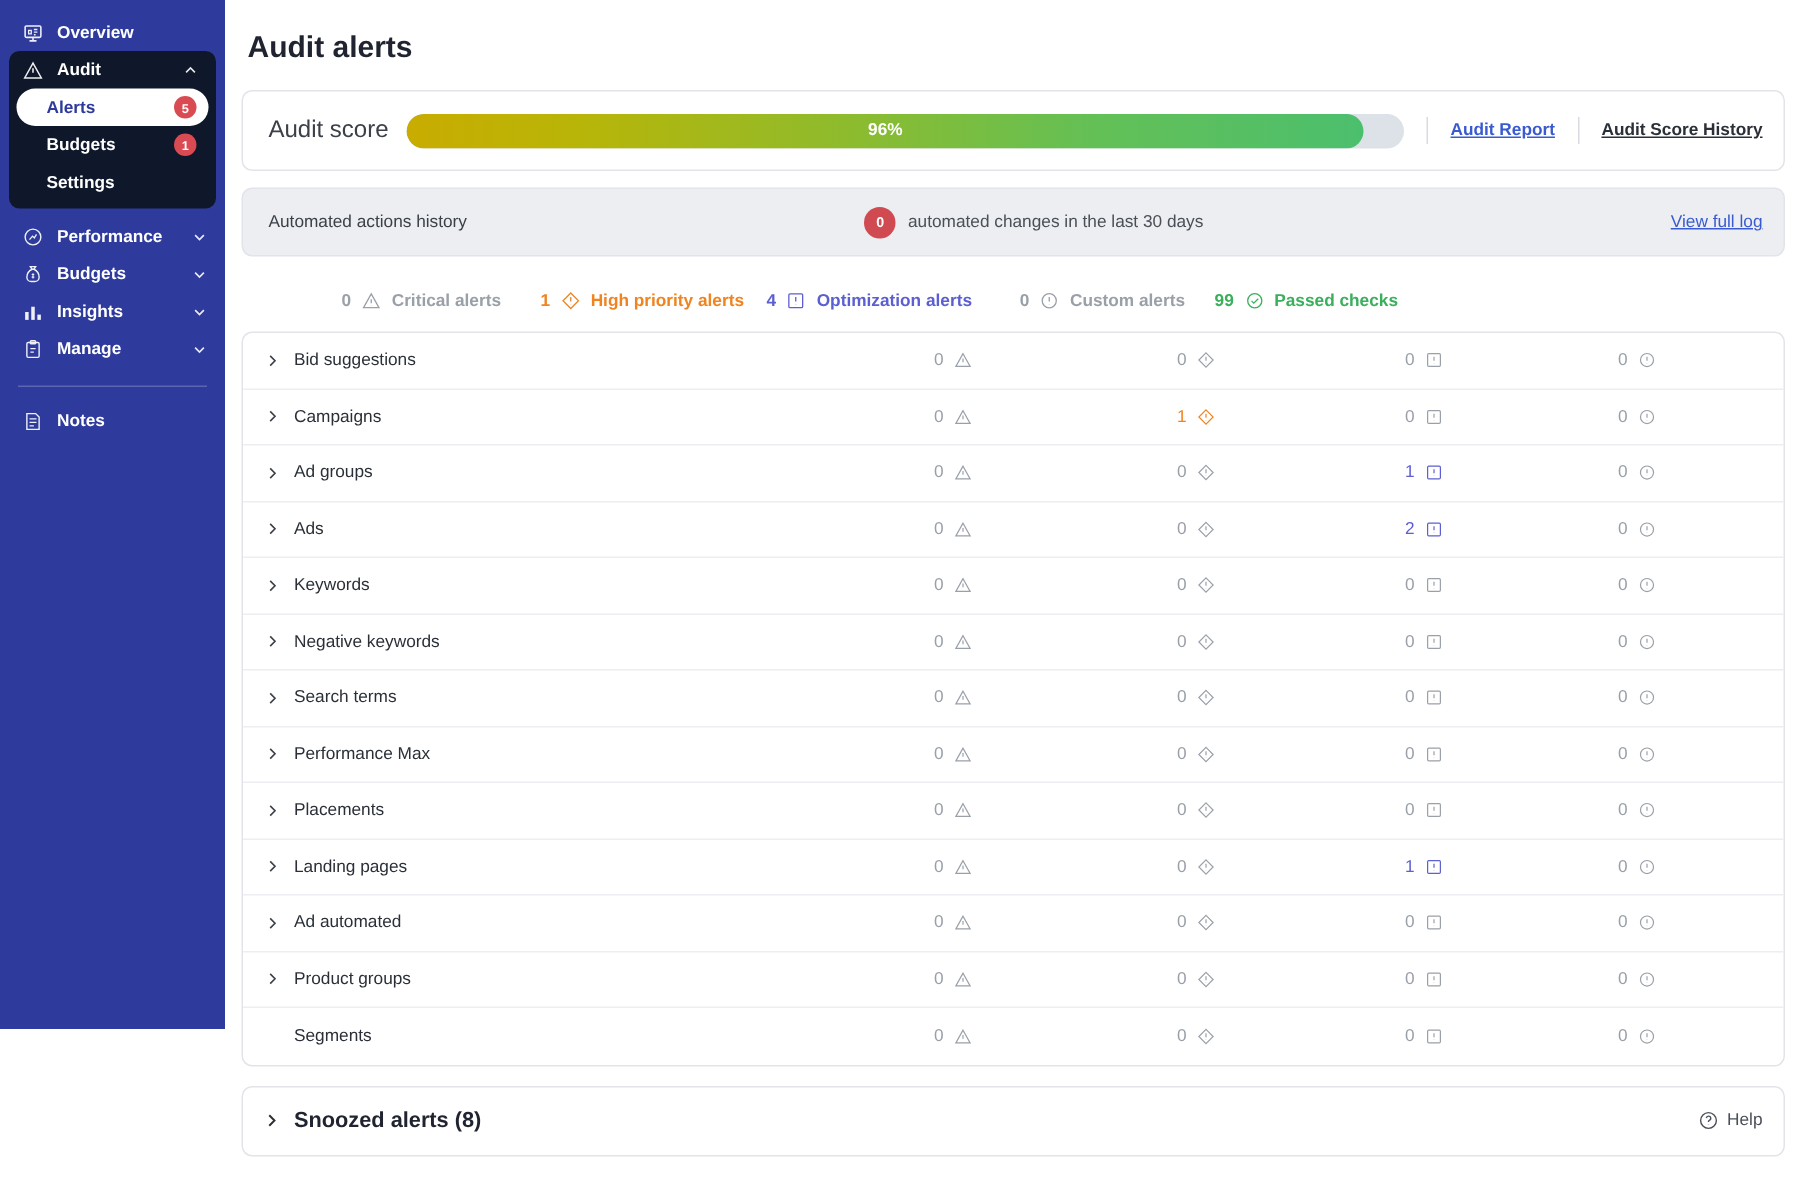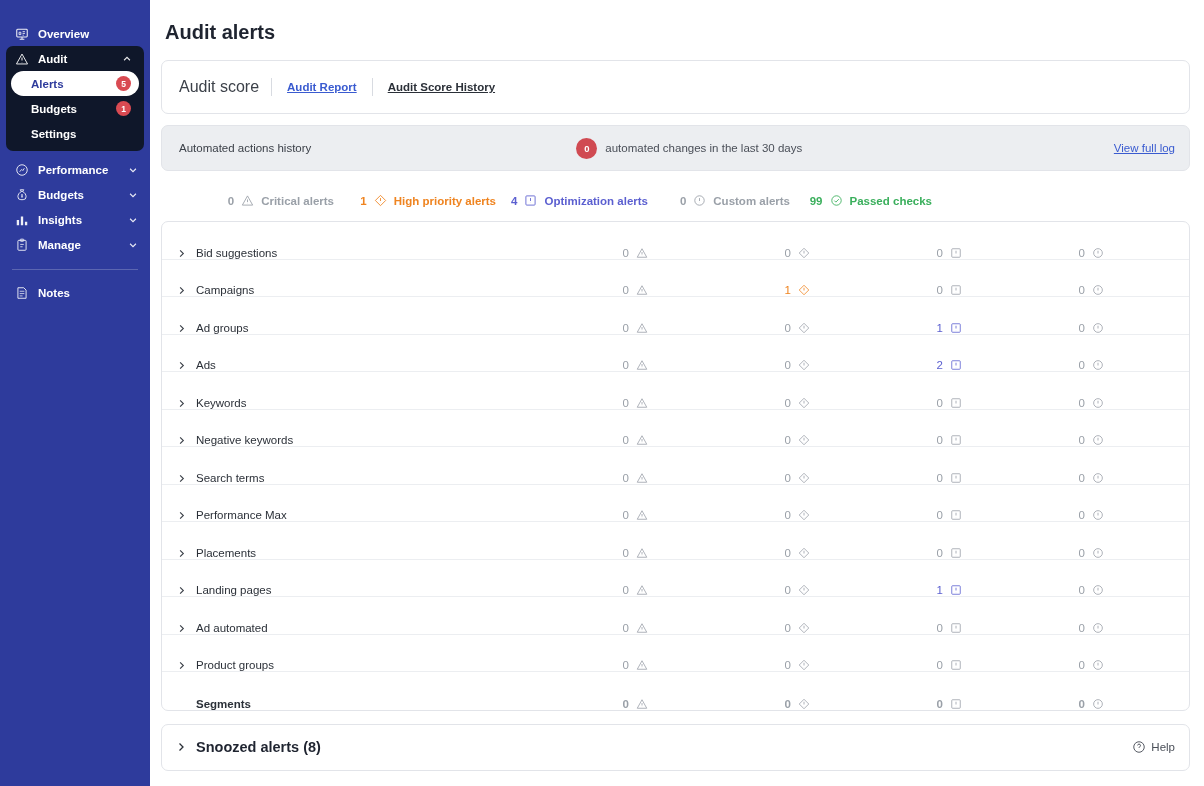"Overview" #sidebar { height: 786px -> 686px; padding-top: 21px -> 9px }
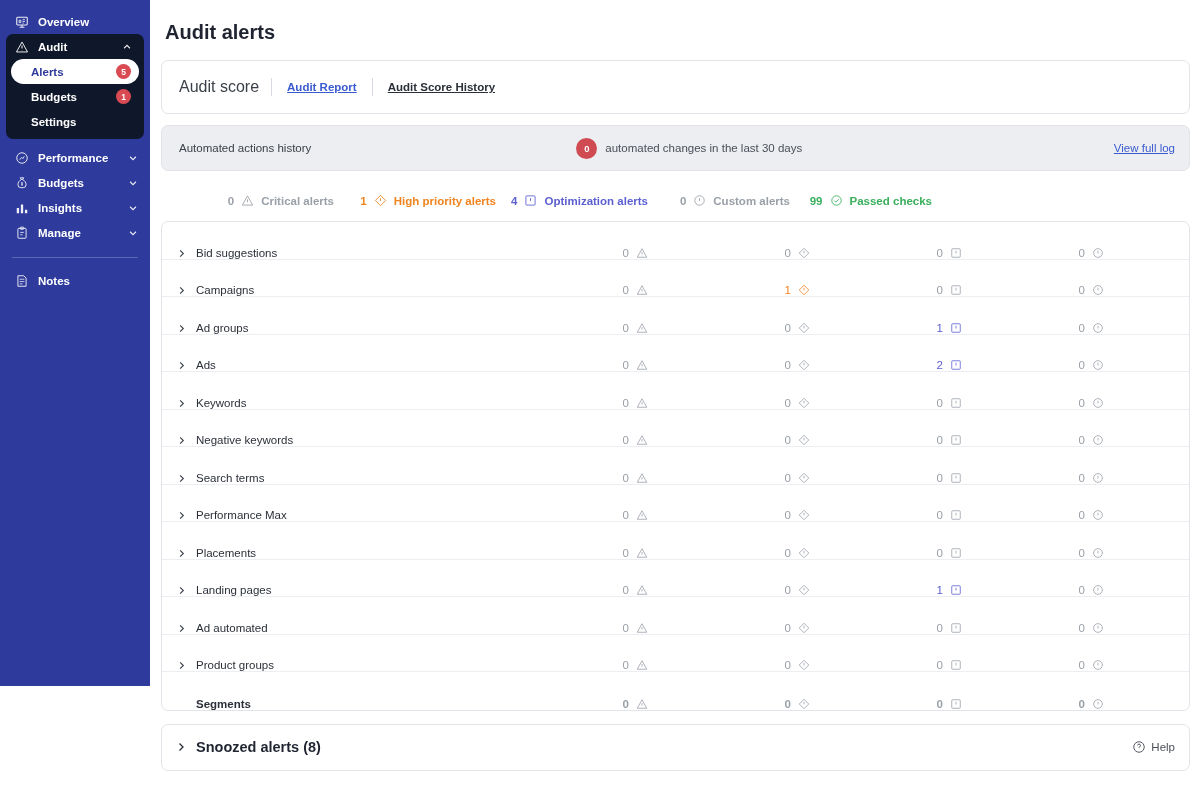"96%" div { html: none -> <div> <div> <span>96%</span> </div> </div> }
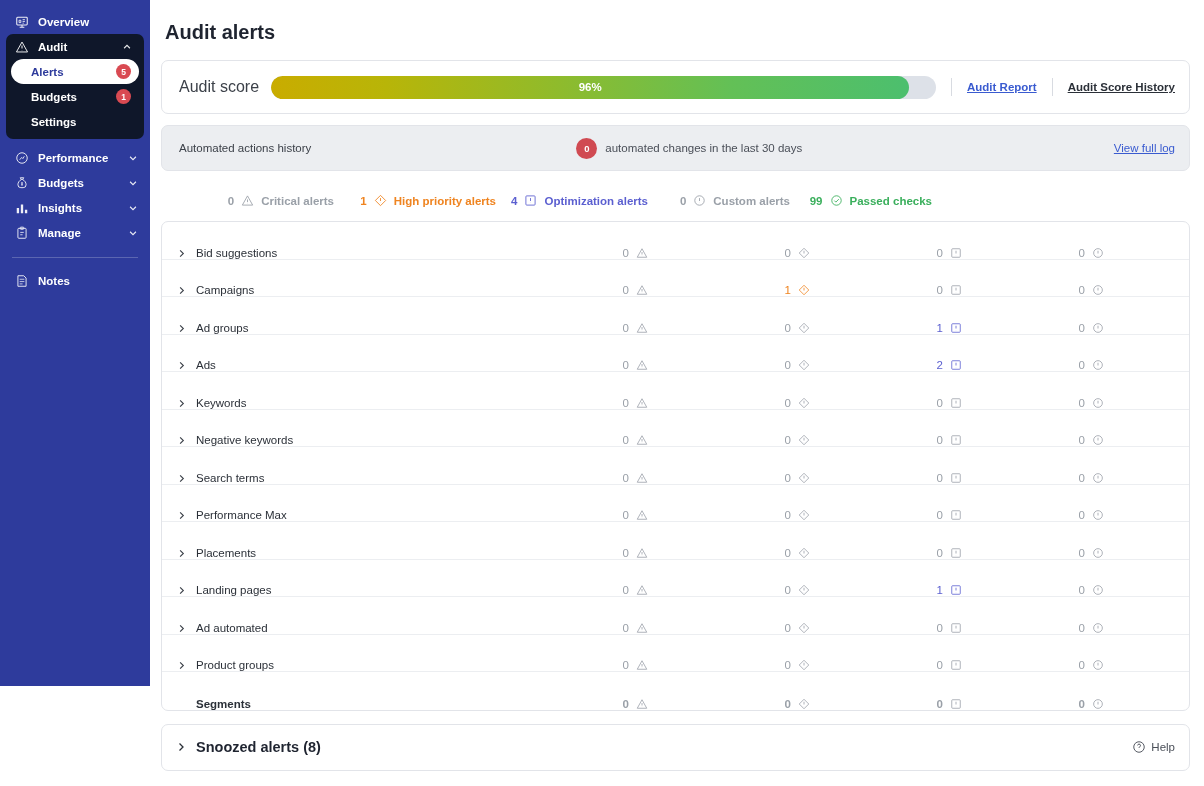"Bid suggestions" .trow { align-items: flex-end -> center }
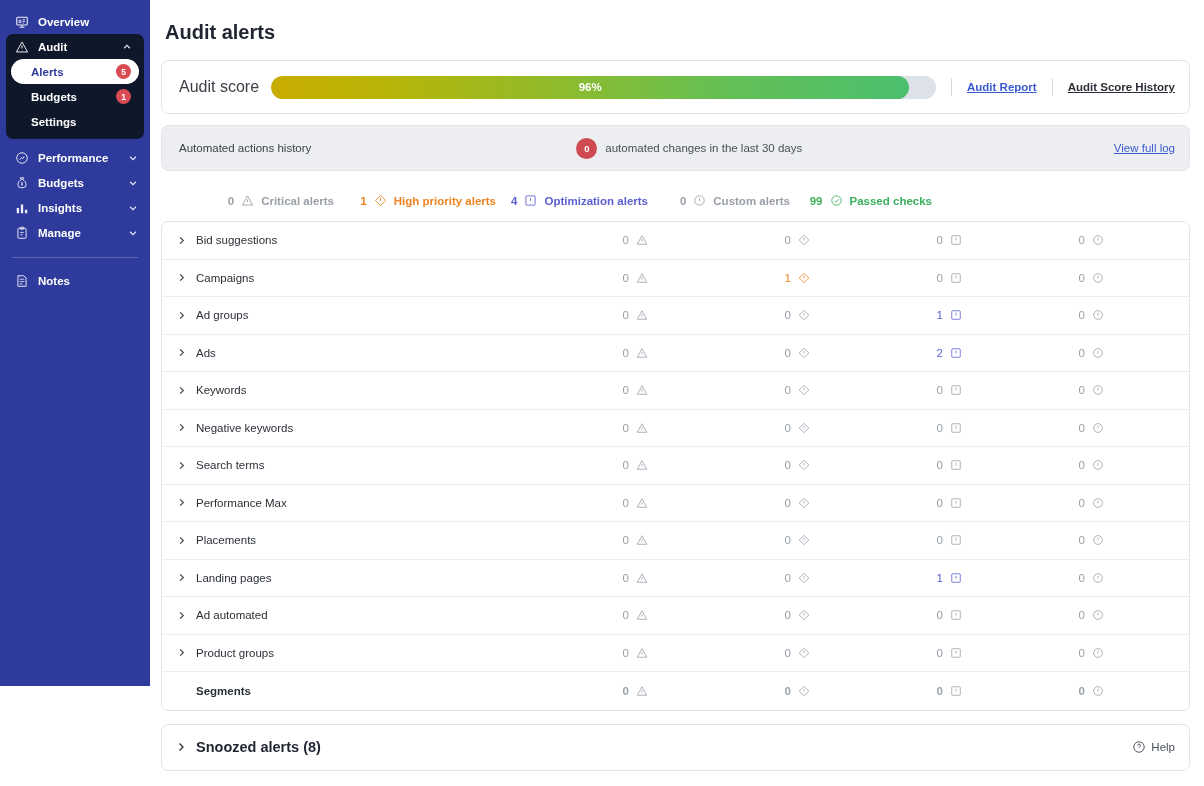"Segments" .trow:last-child { font-weight: bold -> none }
